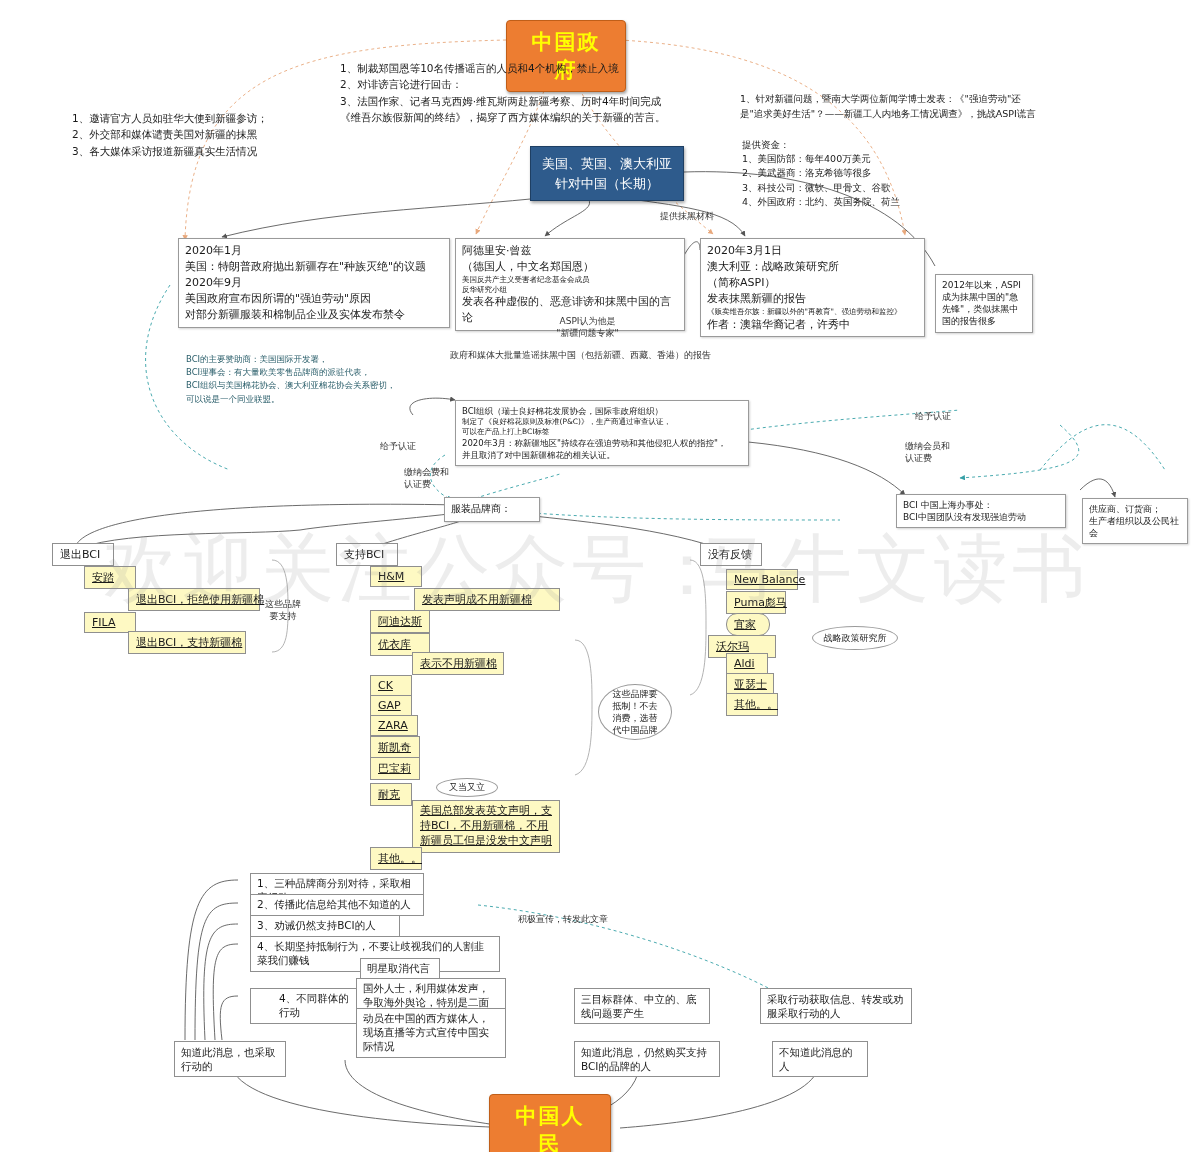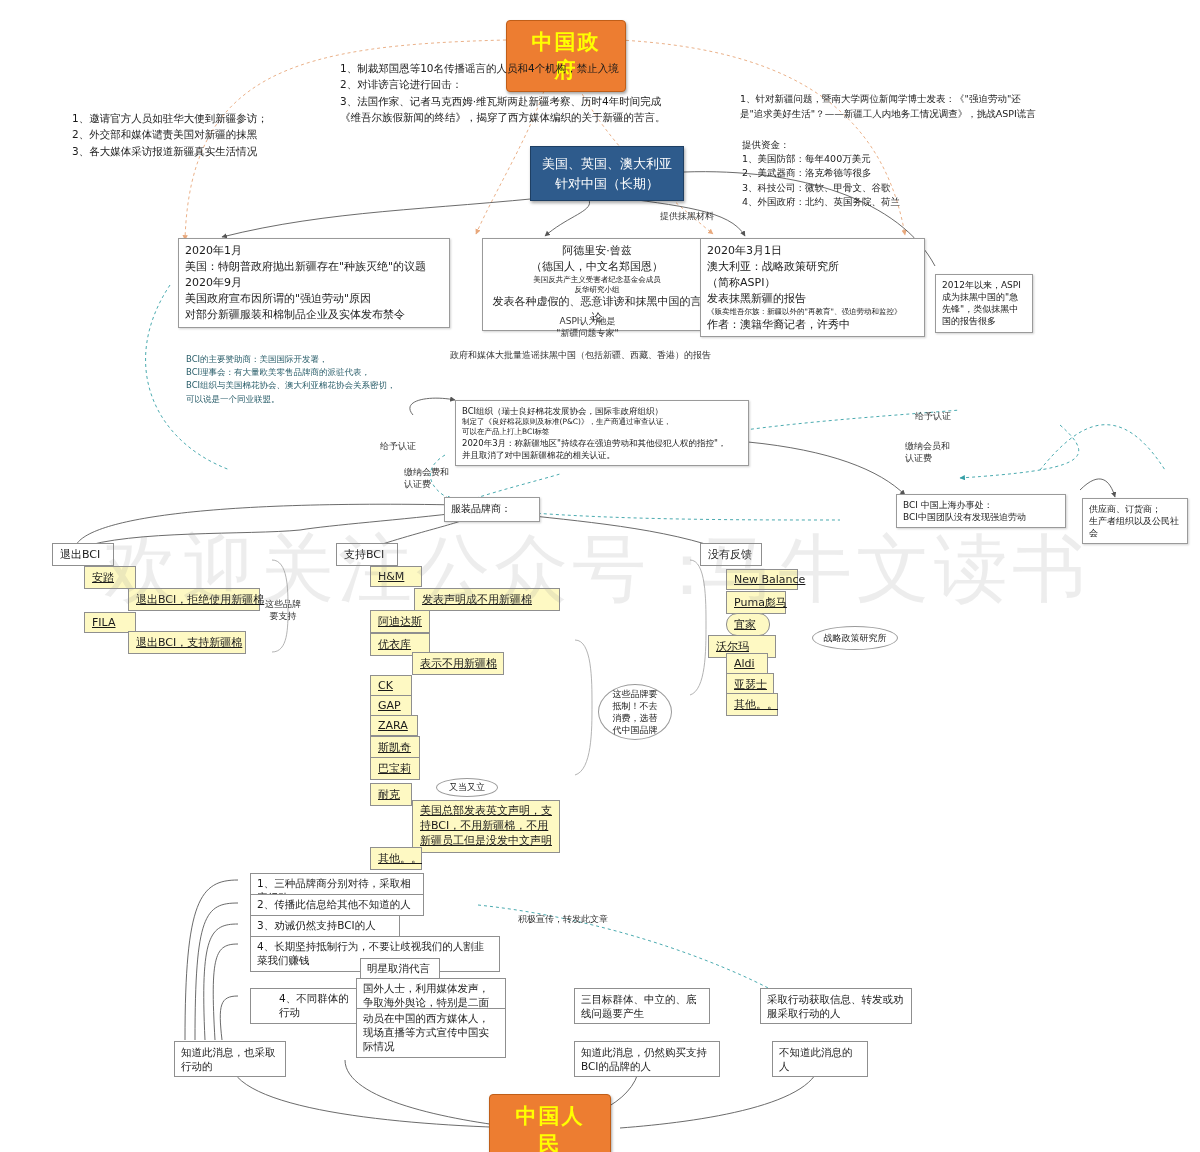"阿德里安·曾兹" div.node { left: 482px -> 455px; text-align: center -> none }
